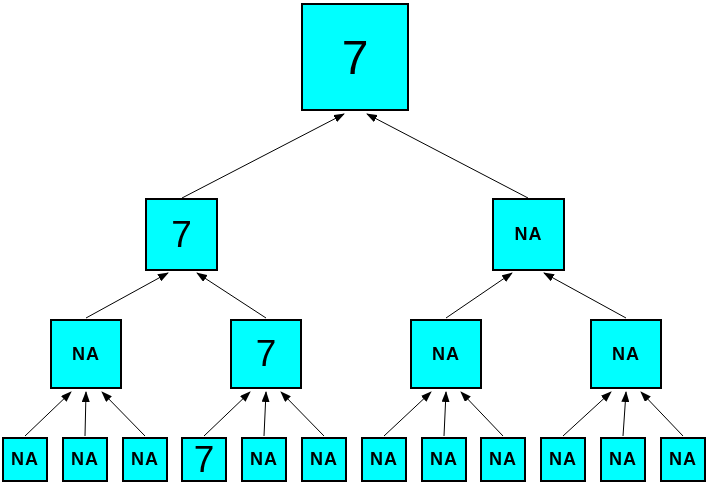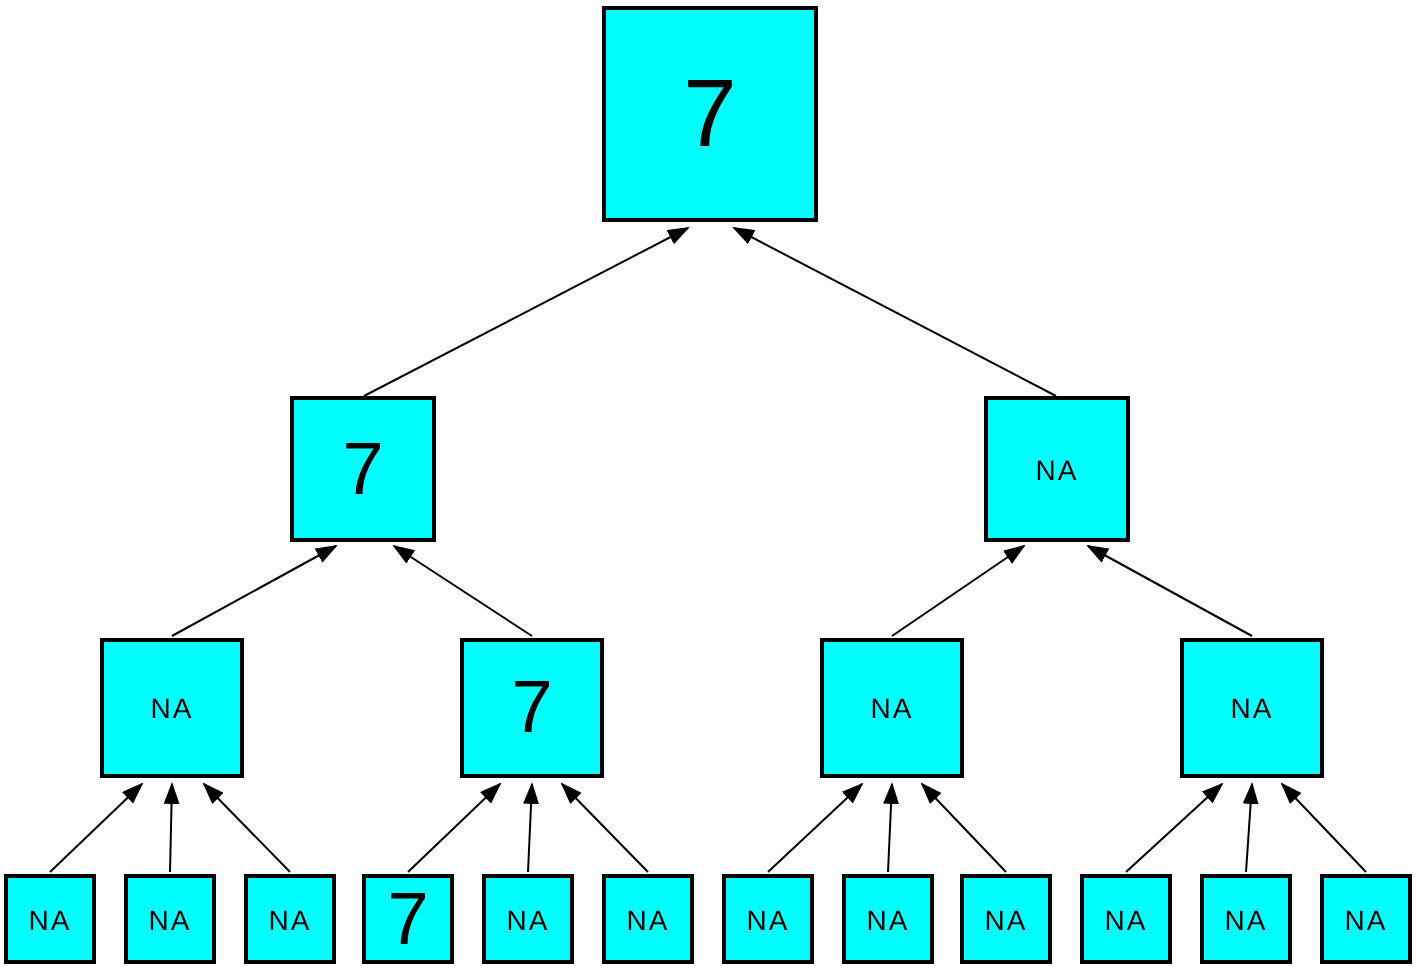"NA" .lbl-na { font-size: 14px -> 18px; font-weight: normal -> bold }
